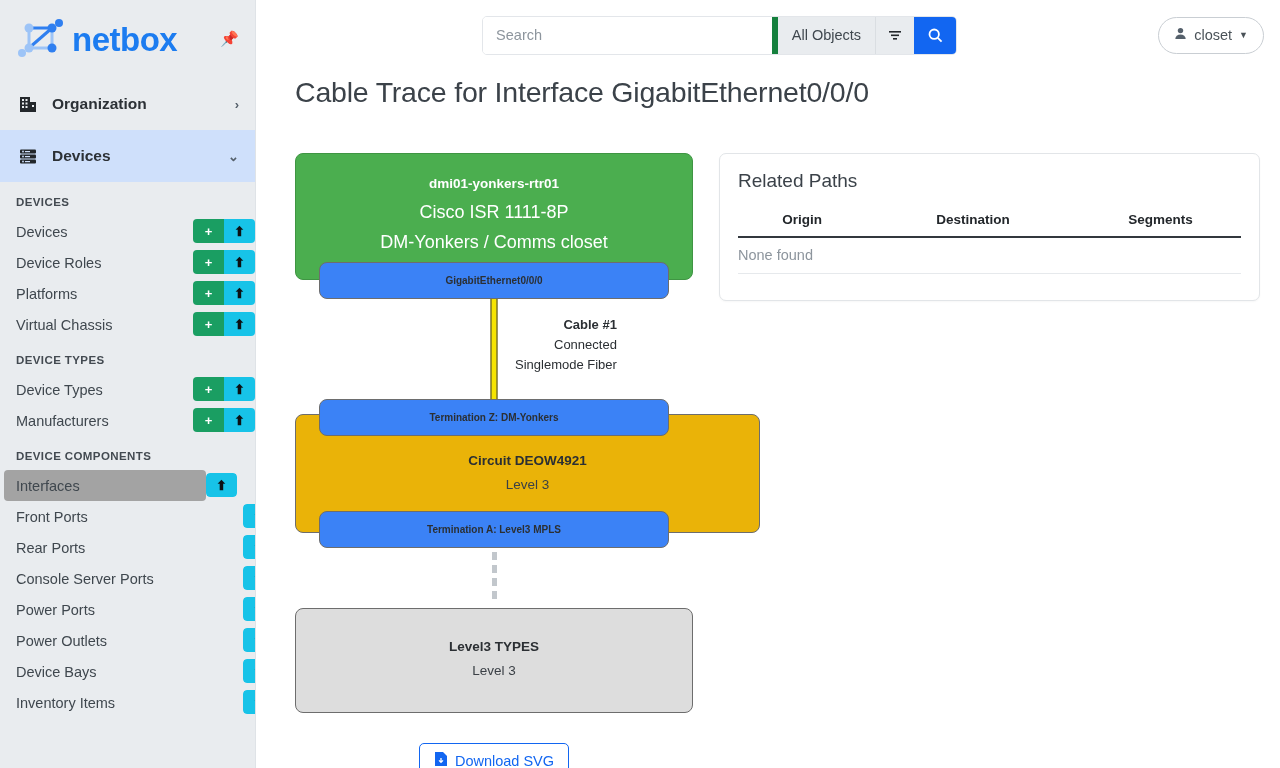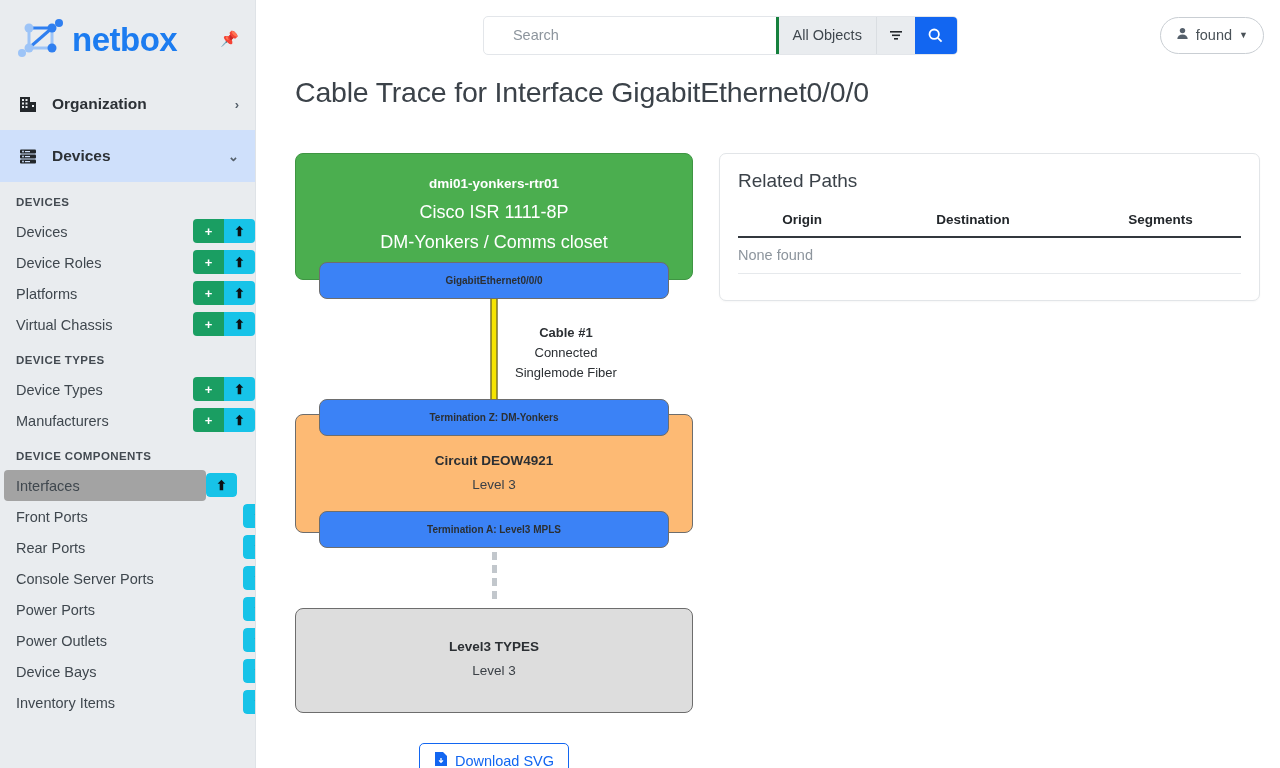"Search" .search-wrap { padding-left: 16px -> none }
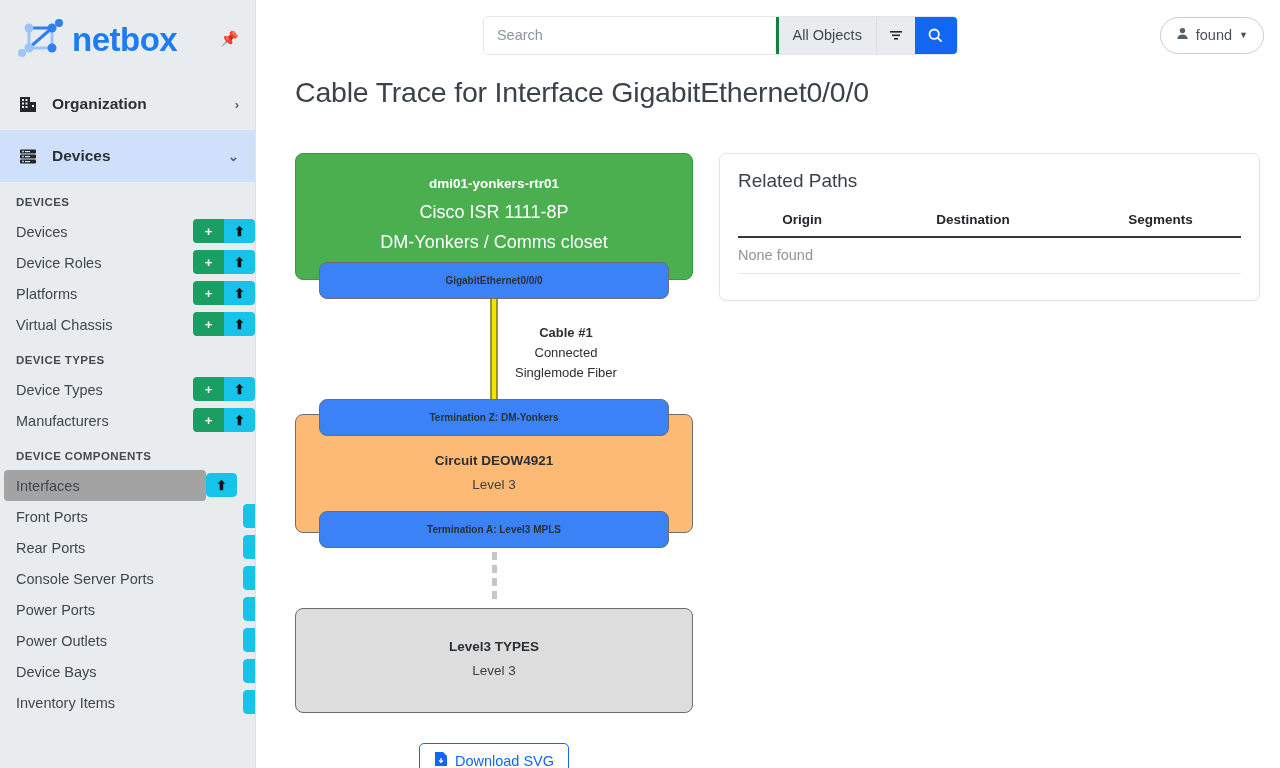"All Objects" .scope-btn { border-left: 3px solid #15803d -> 6px solid #15803d }
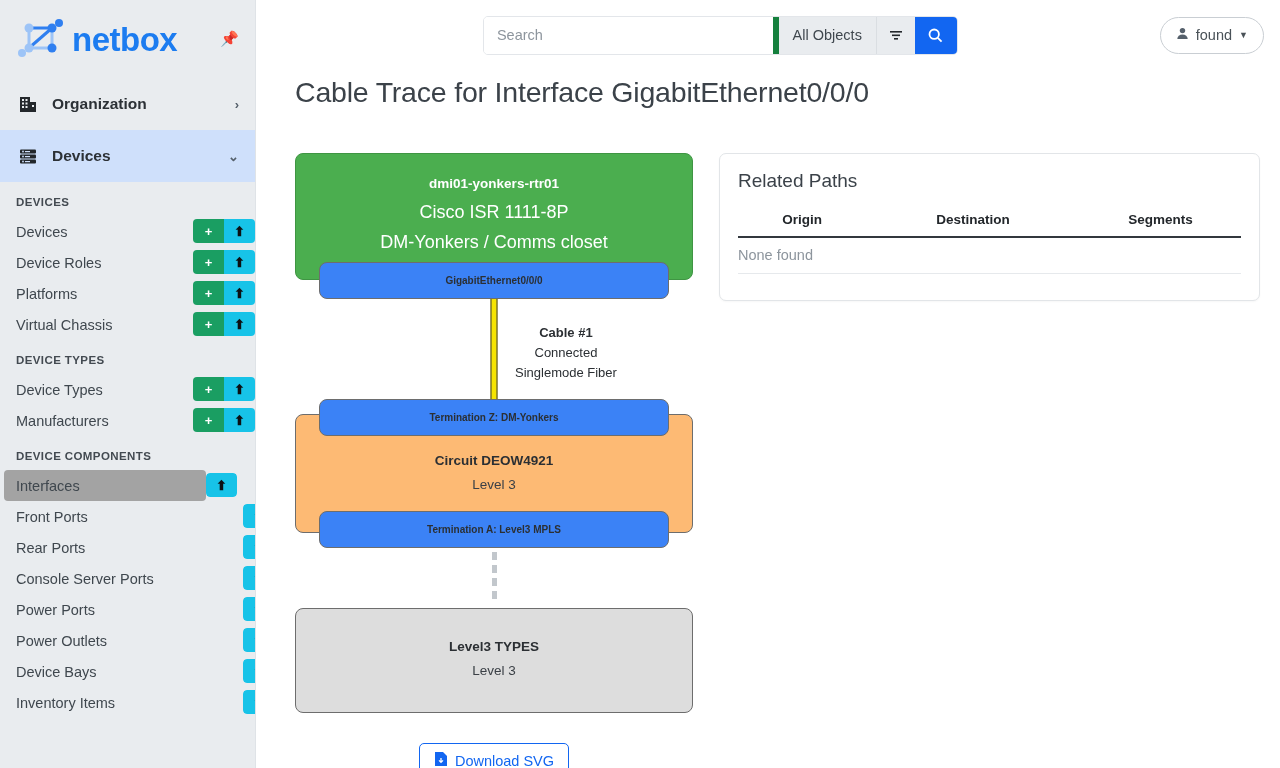"found" span { text: found -> closet }
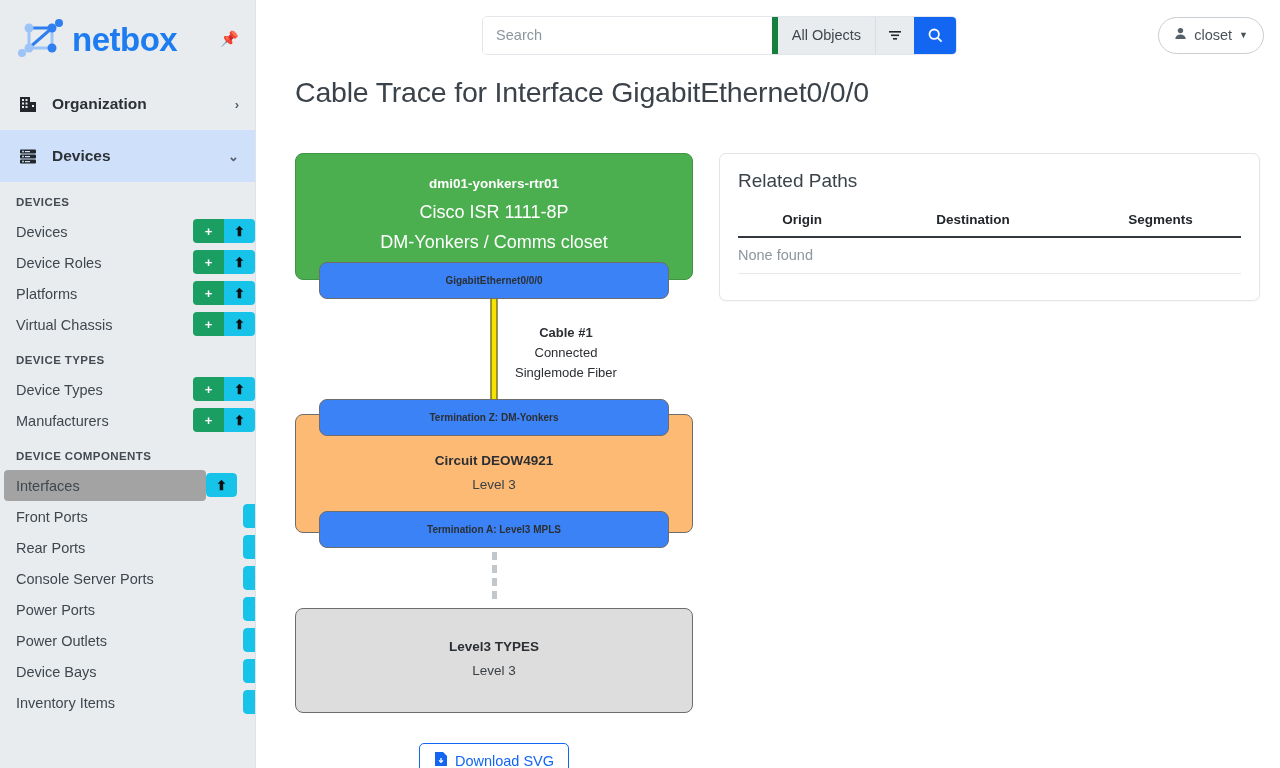"Cable #1" .cable-info { text-align: center -> right; top: 24px -> 16px }
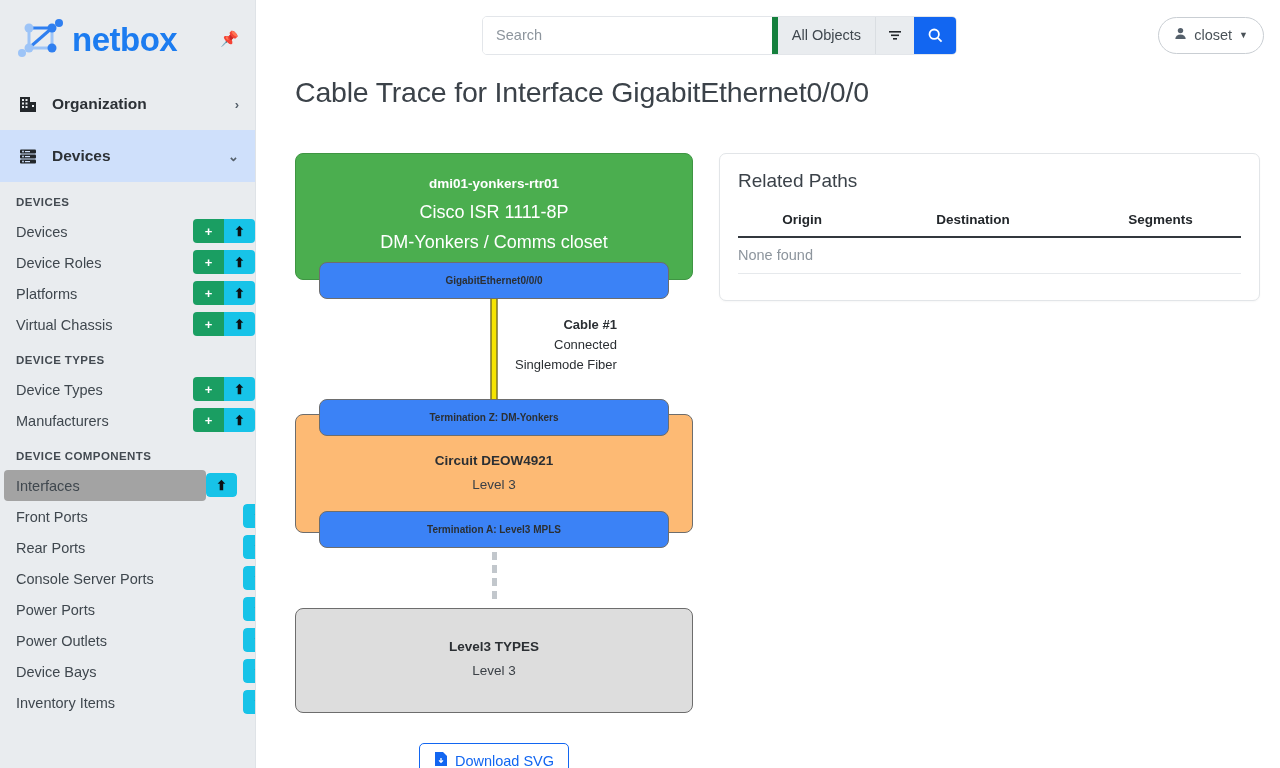"Circuit DEOW4921" .circuit-box { background: #fdba74 -> #eab308; width: 398px -> 465px }
